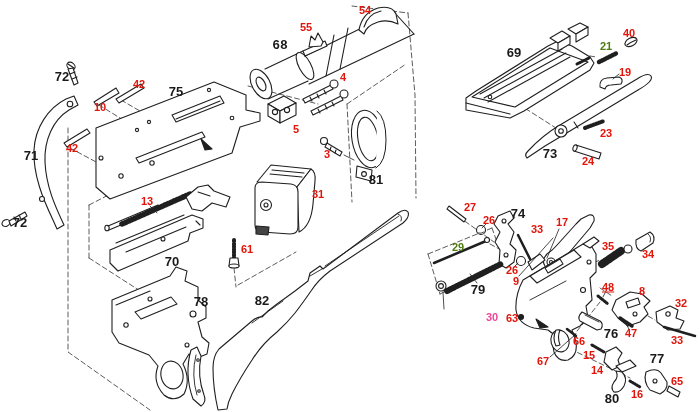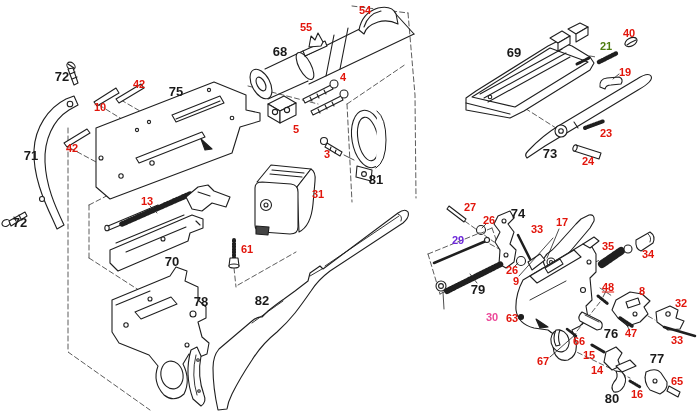"68" span.co { font-family: none -> Liberation Mono, monospace; top: 51px -> 45px }
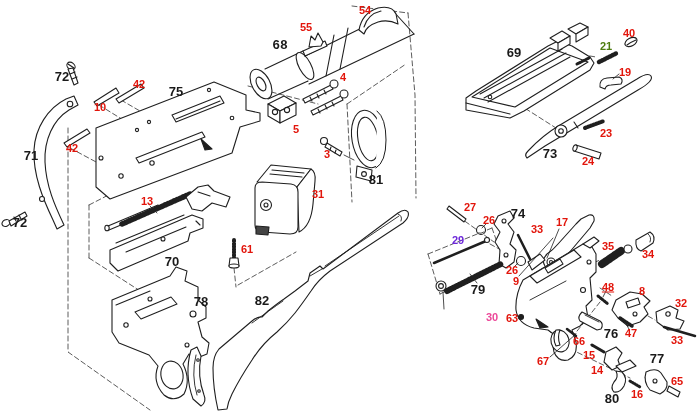"29" span.co { color: #6d28d9 -> #4d7c0f; top: 240px -> 247px }
